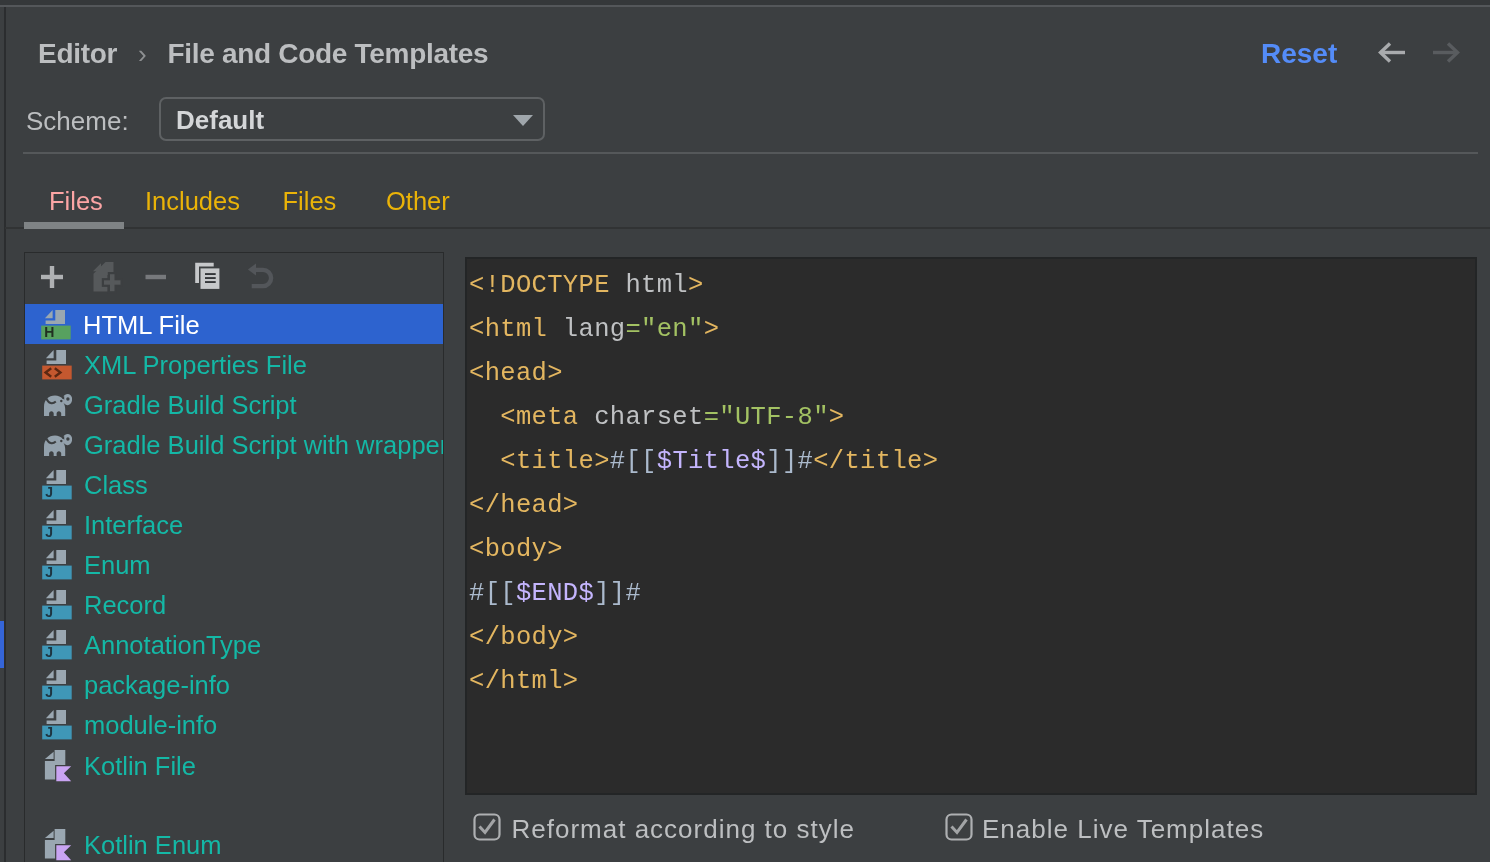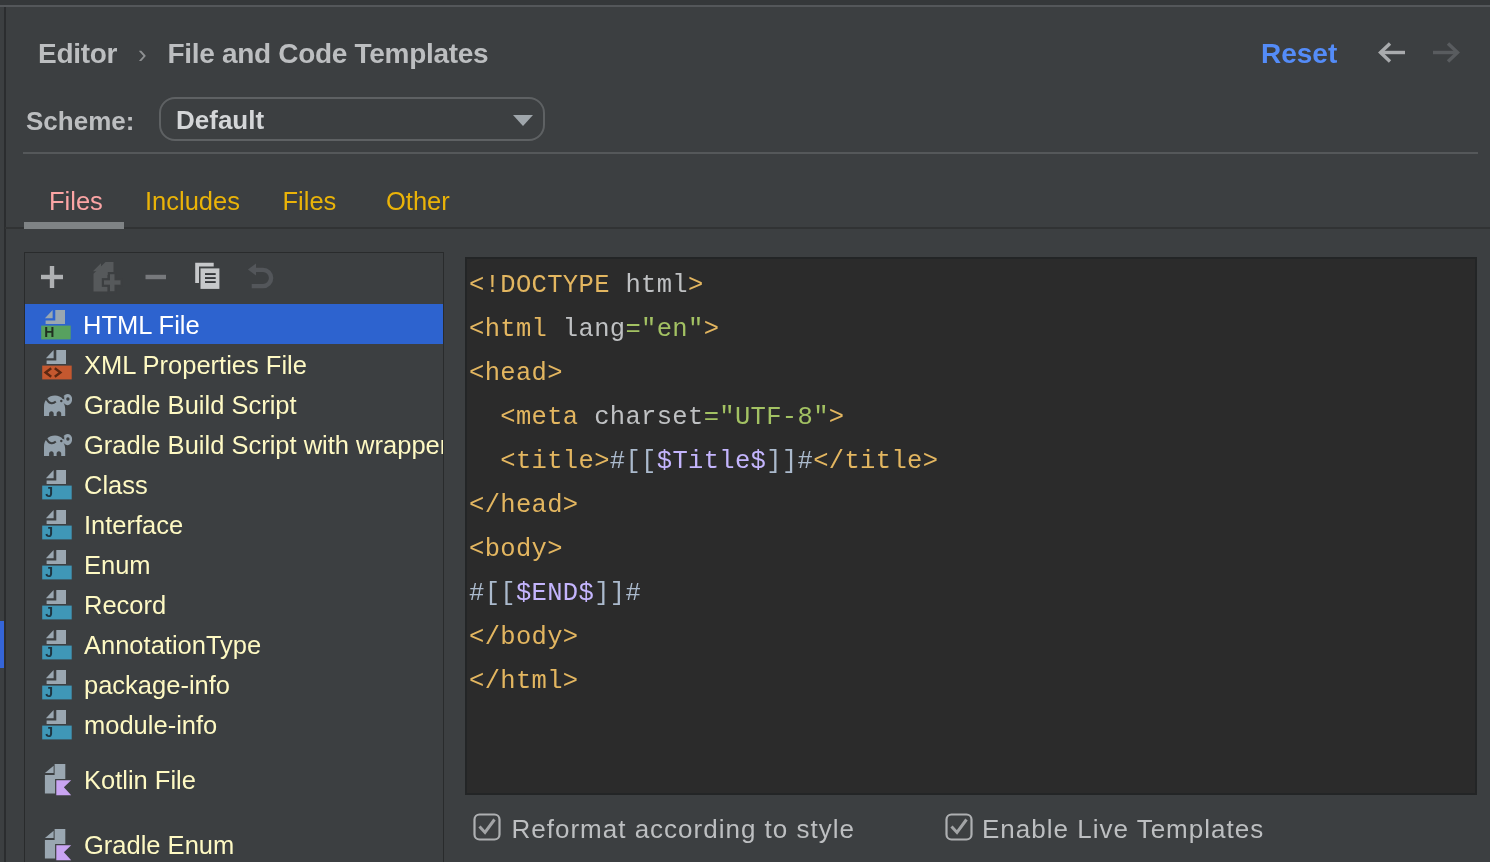"Scheme:" .schemelbl { font-weight: bold -> none }
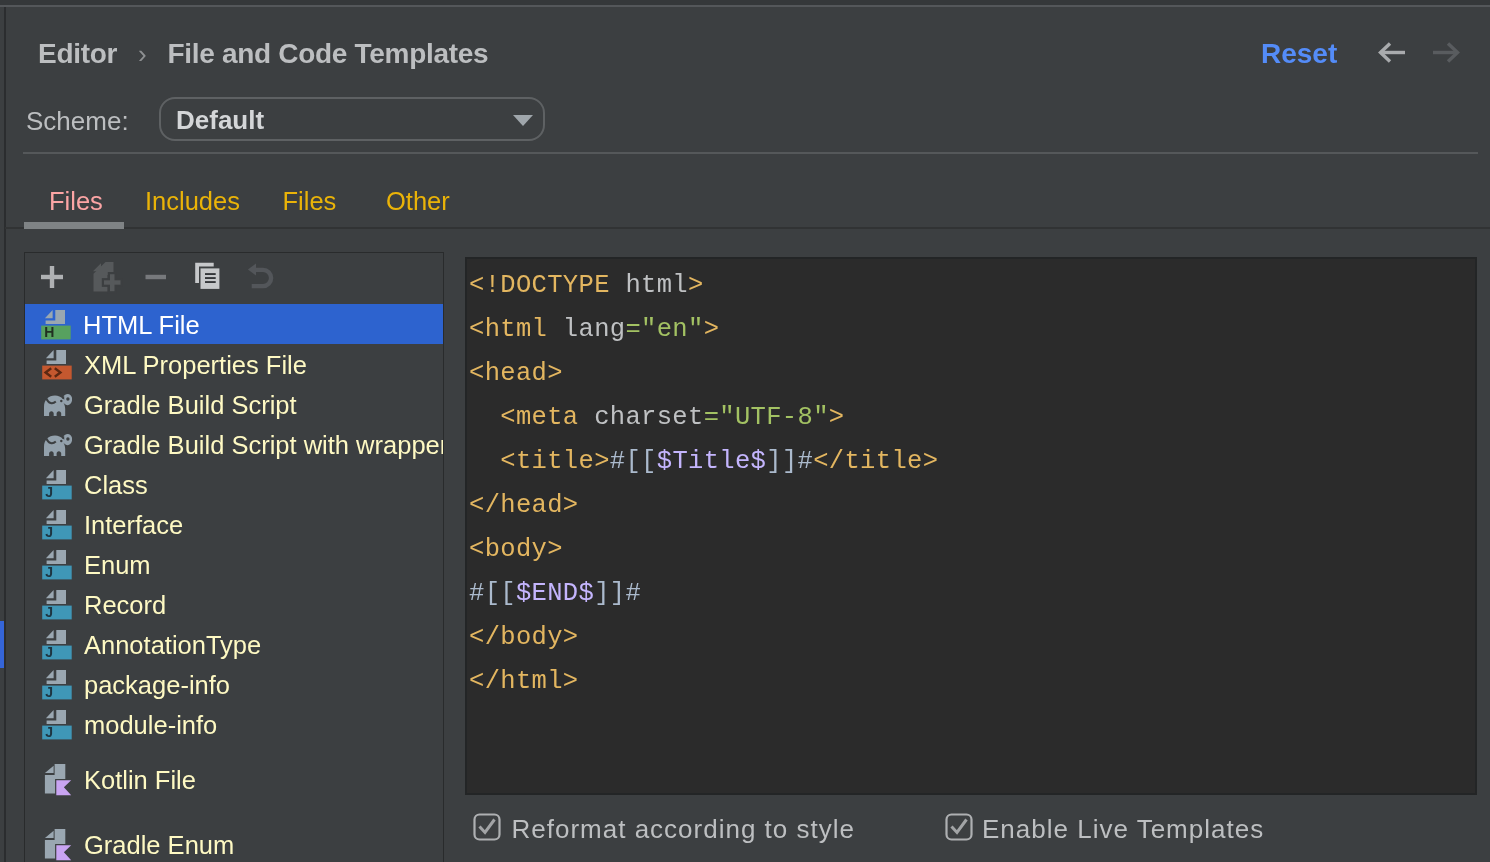"Default" .dropdown { border-radius: 16px -> 7px }
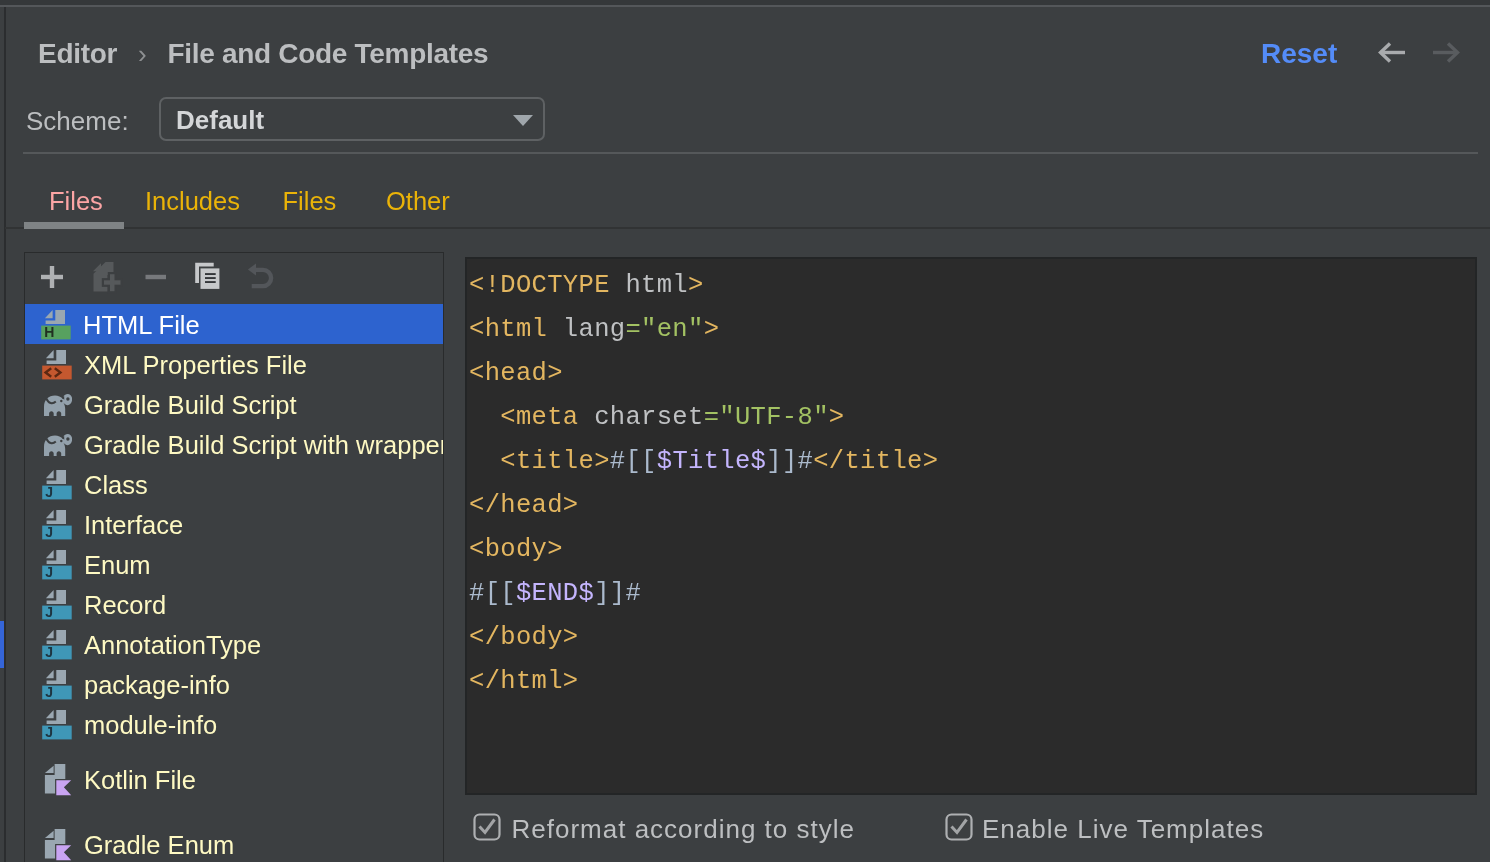"XML Properties File" .row { color: #fef9c3 -> #14b8a6 }
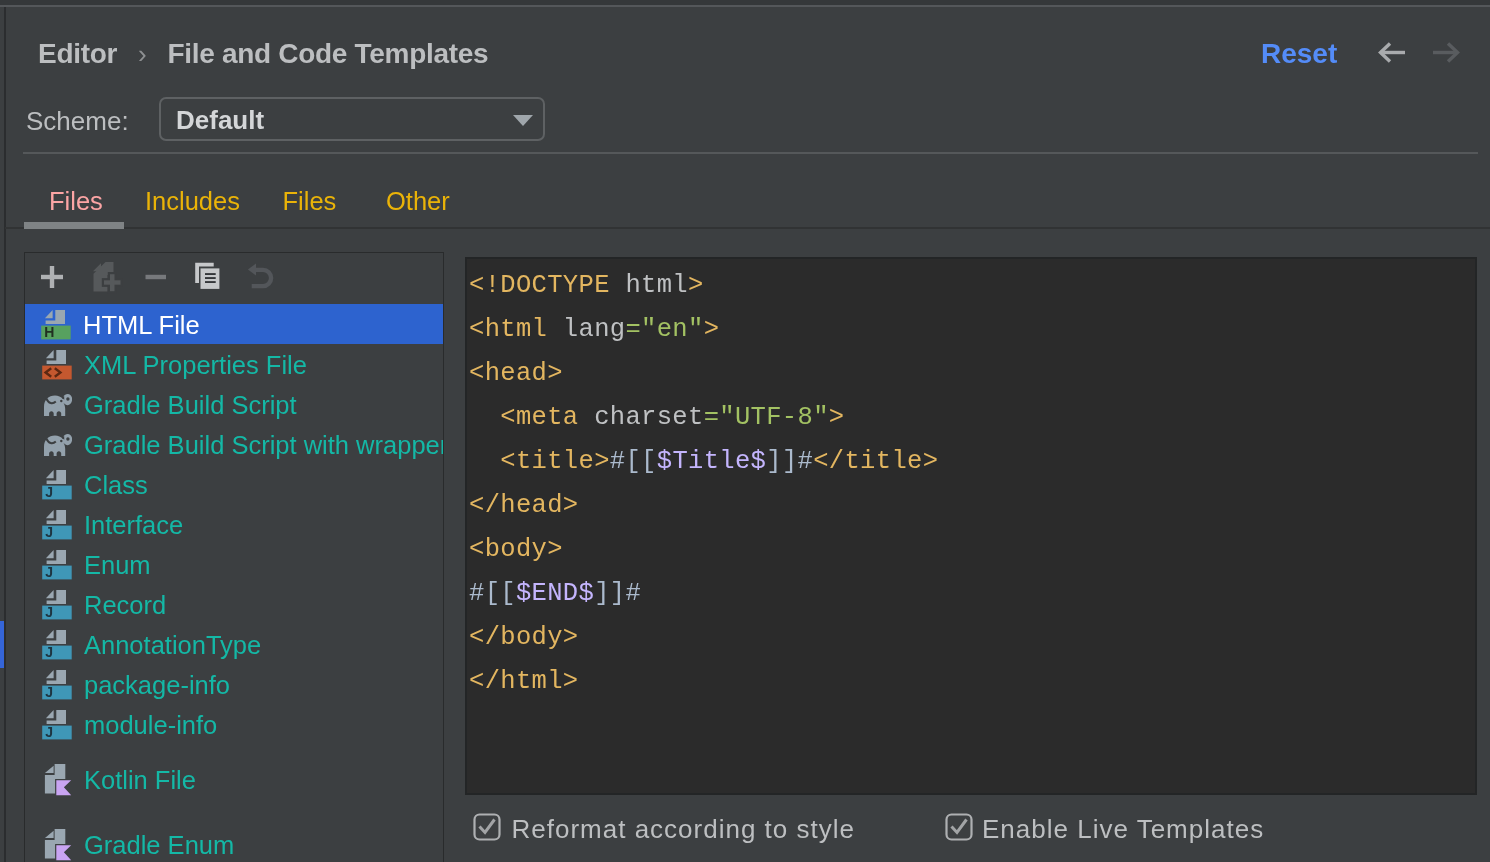"Kotlin File" div.row { top: 506px -> 492px }
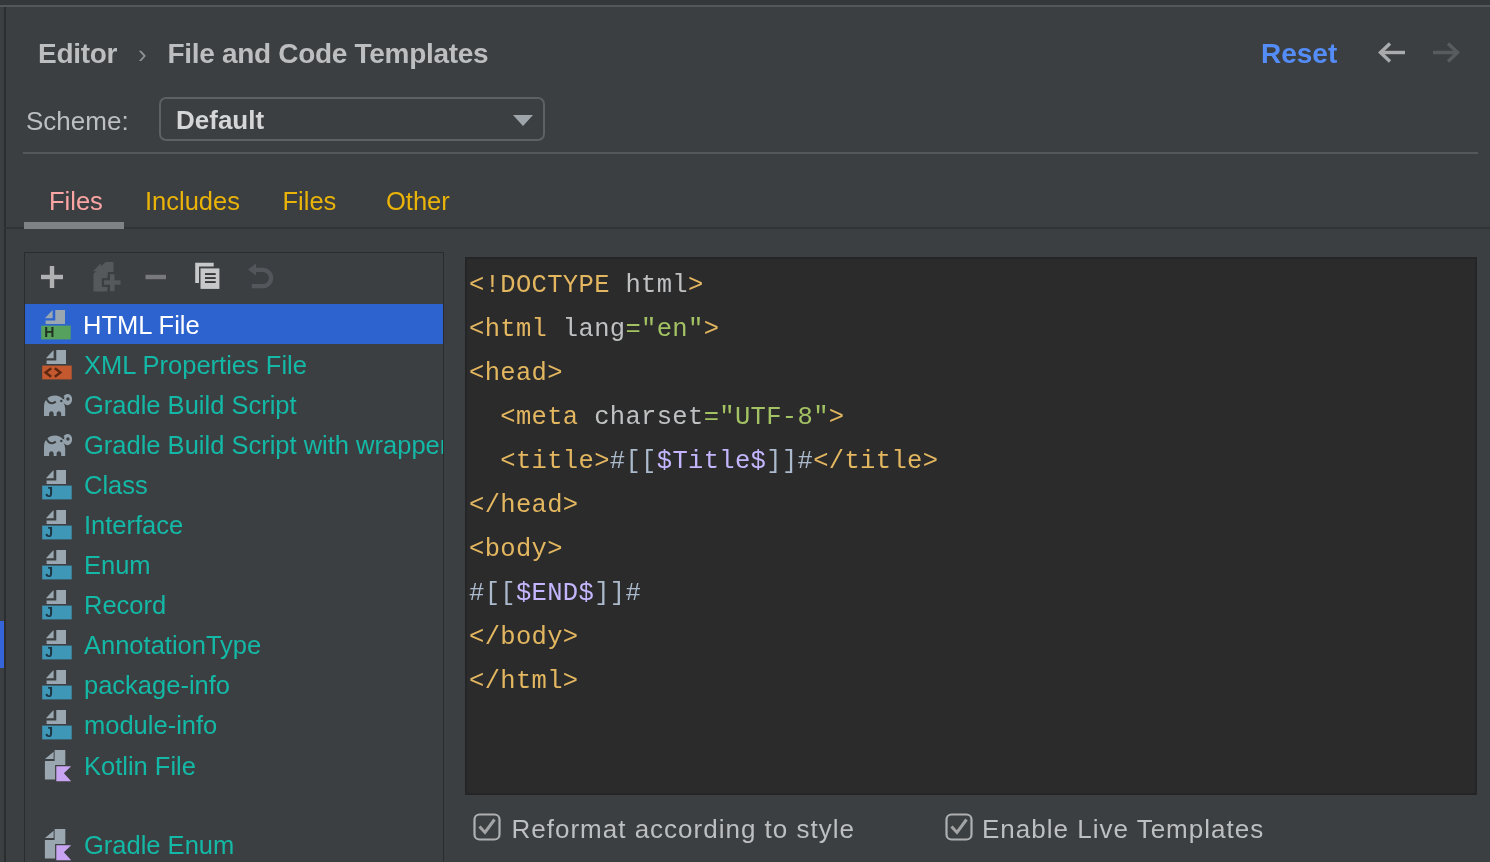"Gradle Enum" span.lbl { text: Gradle -> Kotlin }
